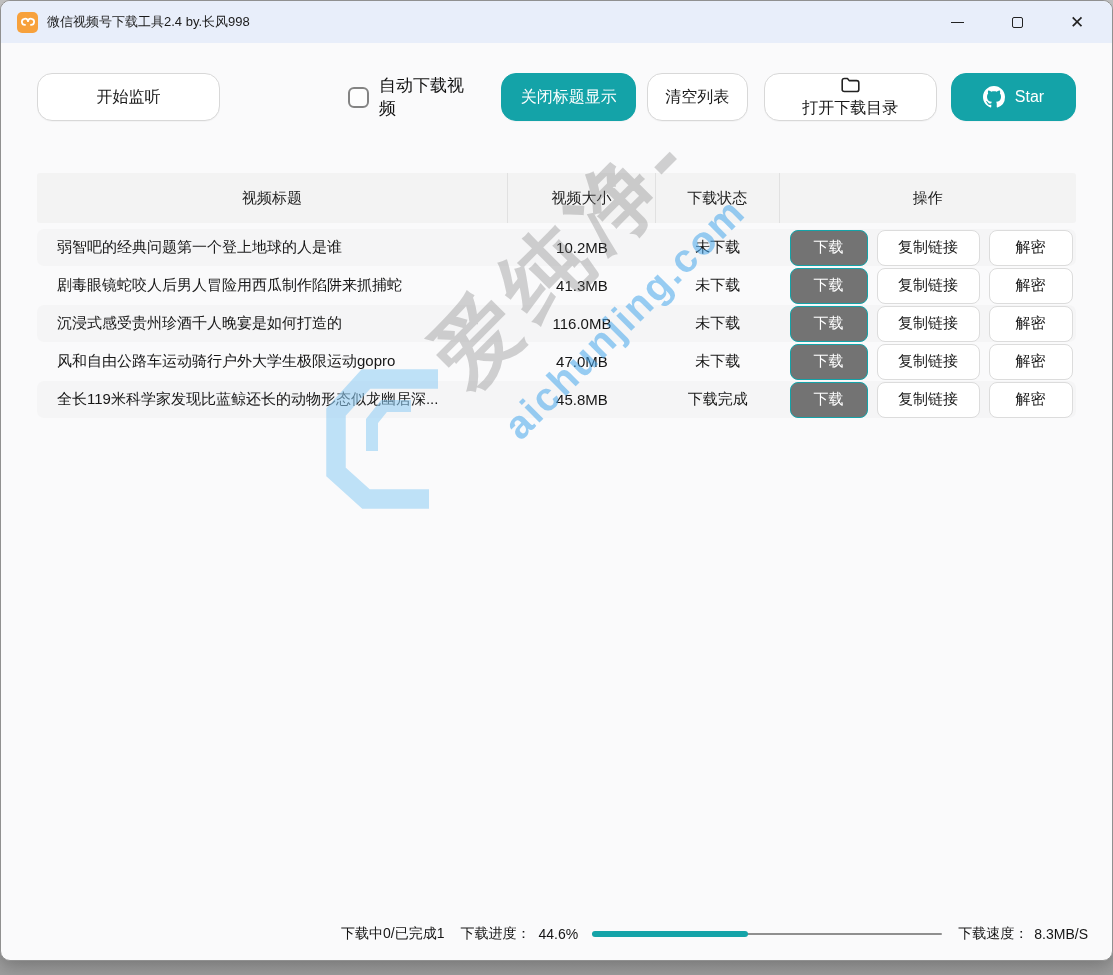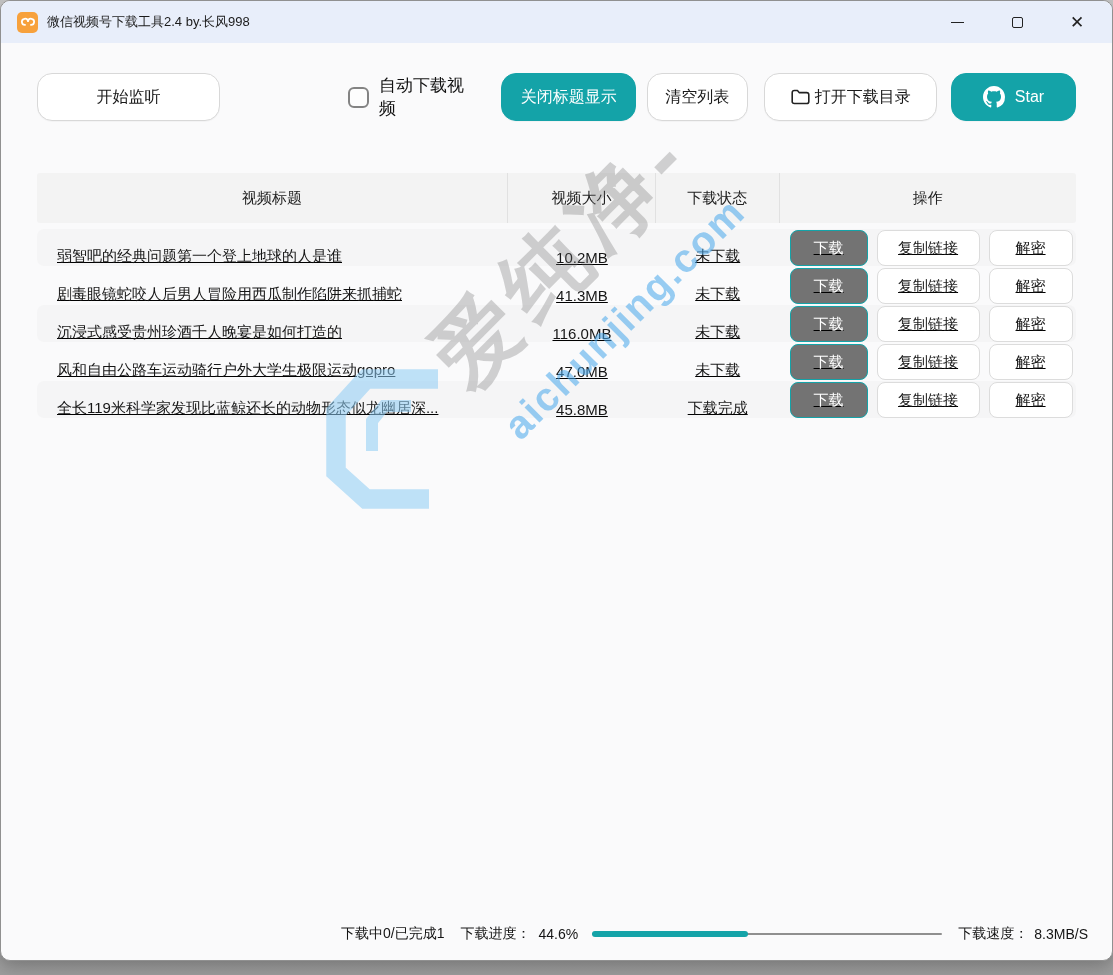"打开下载目录" .btn-opendir { flex-direction: none -> column }
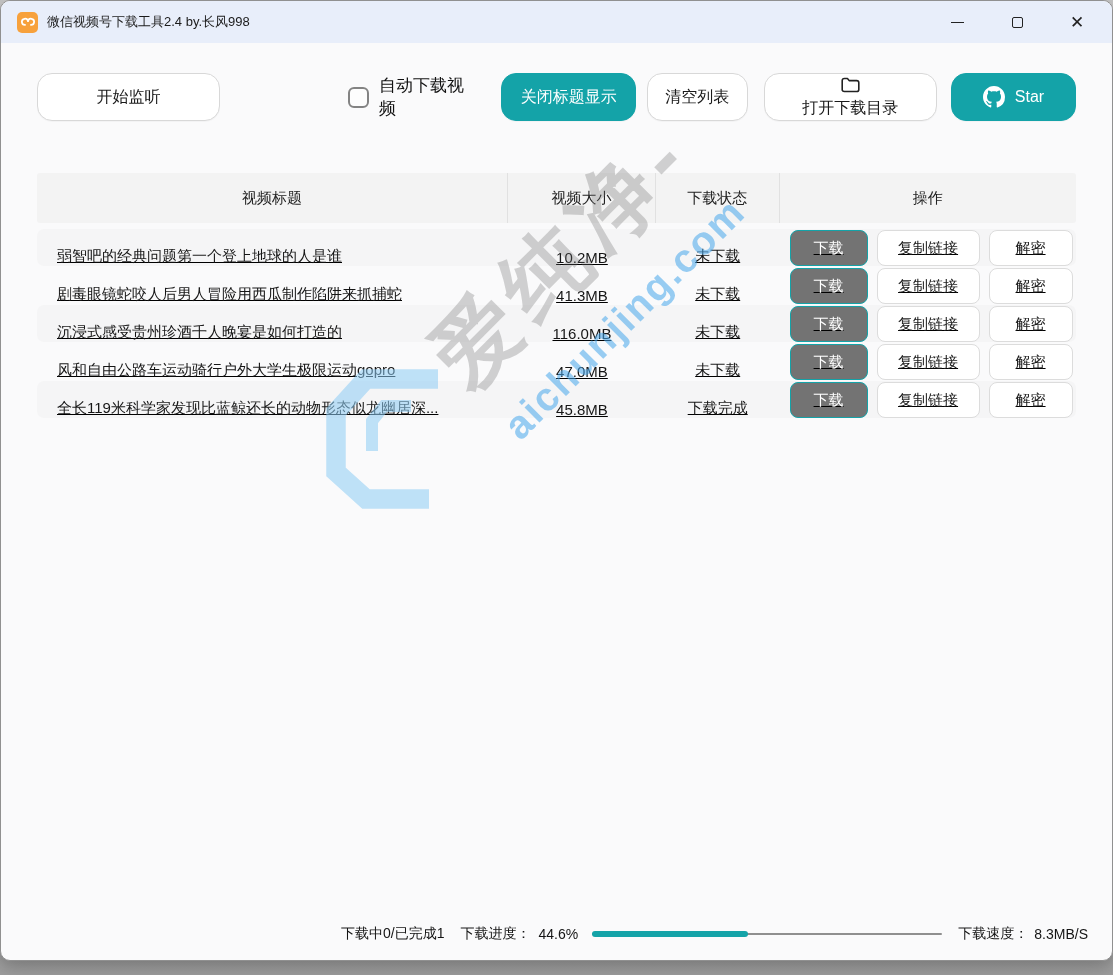"弱智吧的经典问题第一个登上地球的人是谁" .row { align-items: flex-end -> center; text-decoration: underline -> none }
